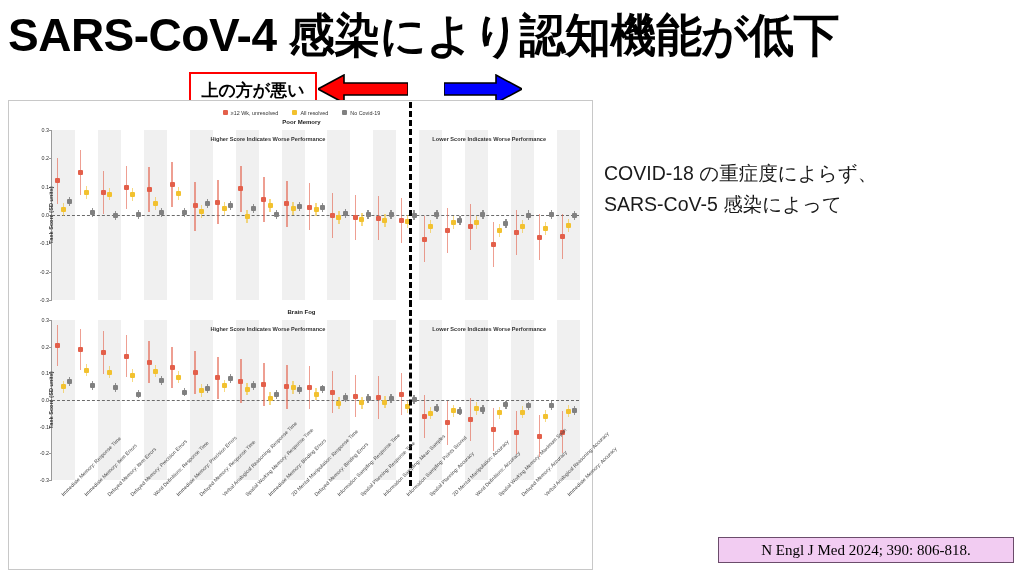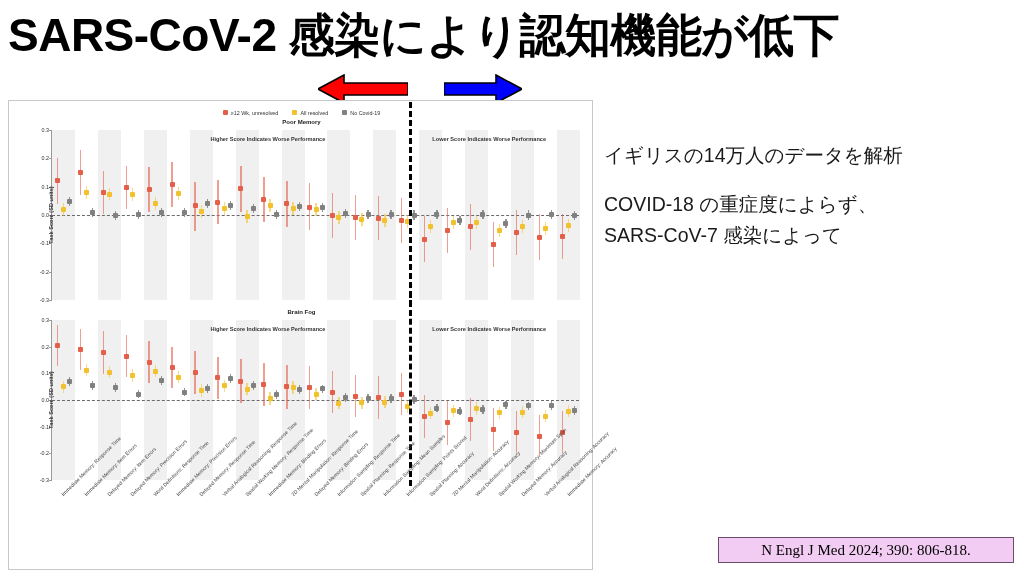"SARS-CoV-2 感染により認知機能が低下" div { text: SARS-CoV-2 -> SARS-CoV-4 }
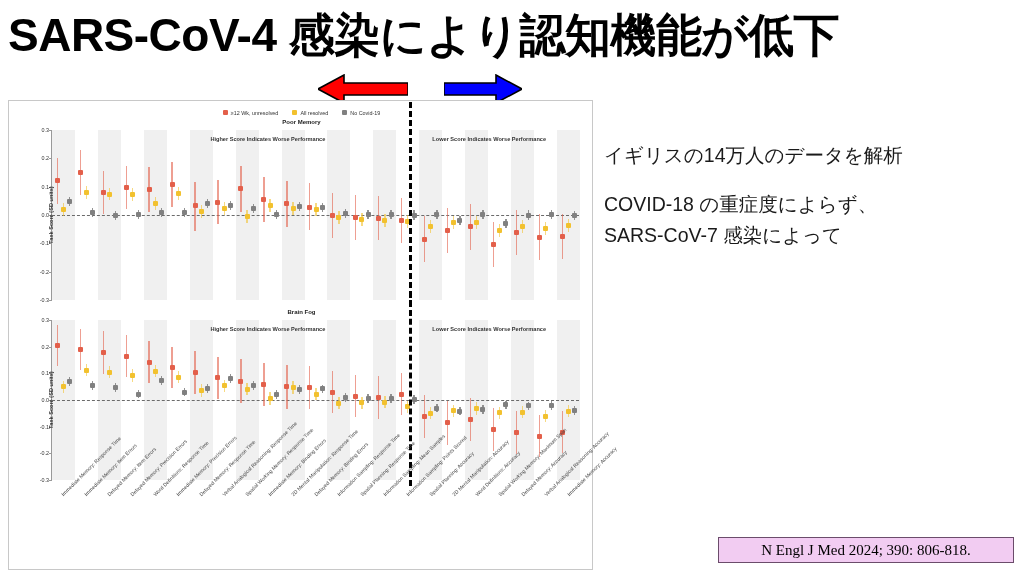"上の方が悪い" div.callout-box { html: none -> <div>上の方が悪い</div> }
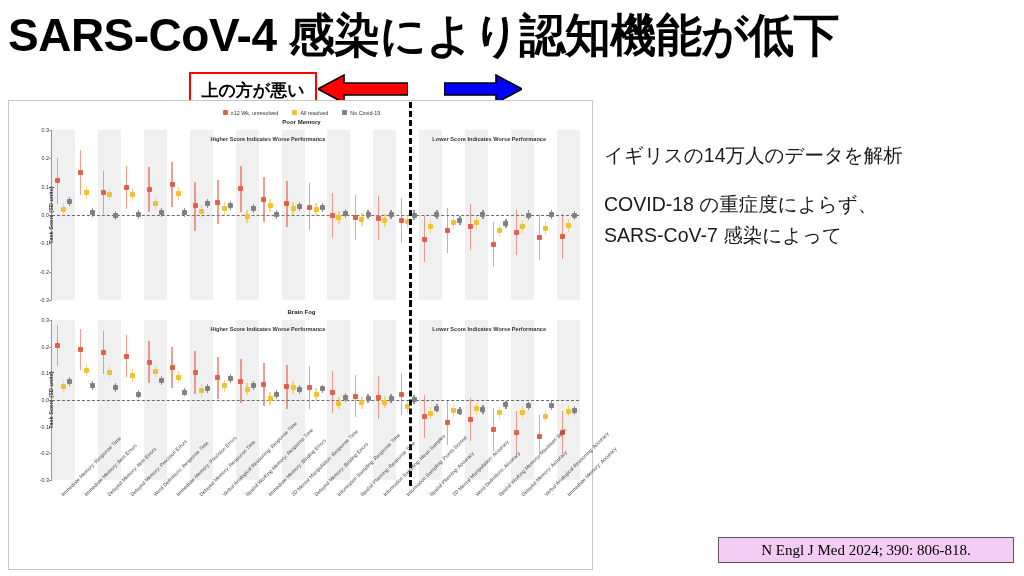"イギリスの14万人のデータを解析" div.tline { html: <div>イギリスの14万人のデータを解析</div> -> none }
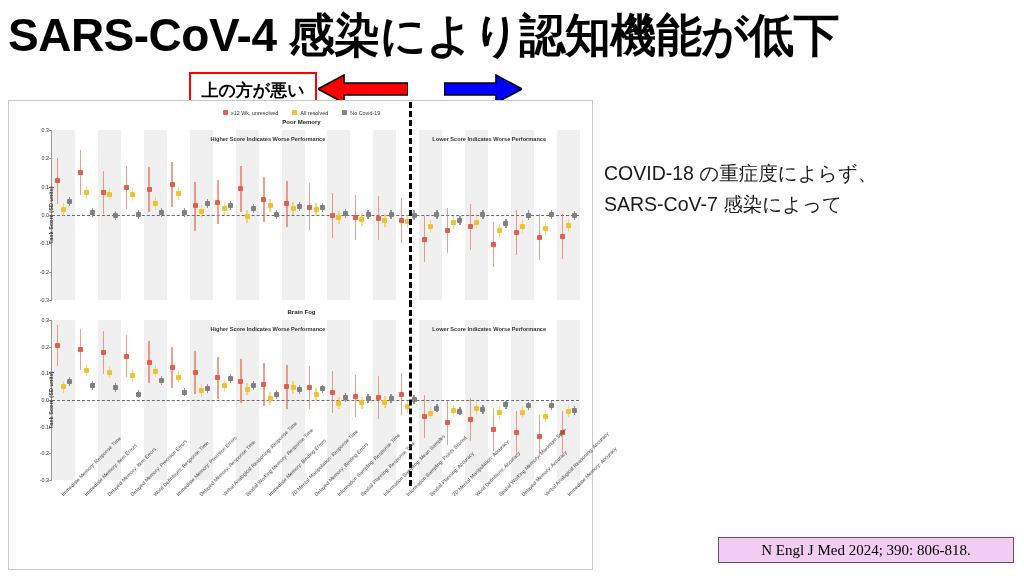"SARS-CoV-7 感染によって" div.tline { text: SARS-CoV-7 -> SARS-CoV-5 }
